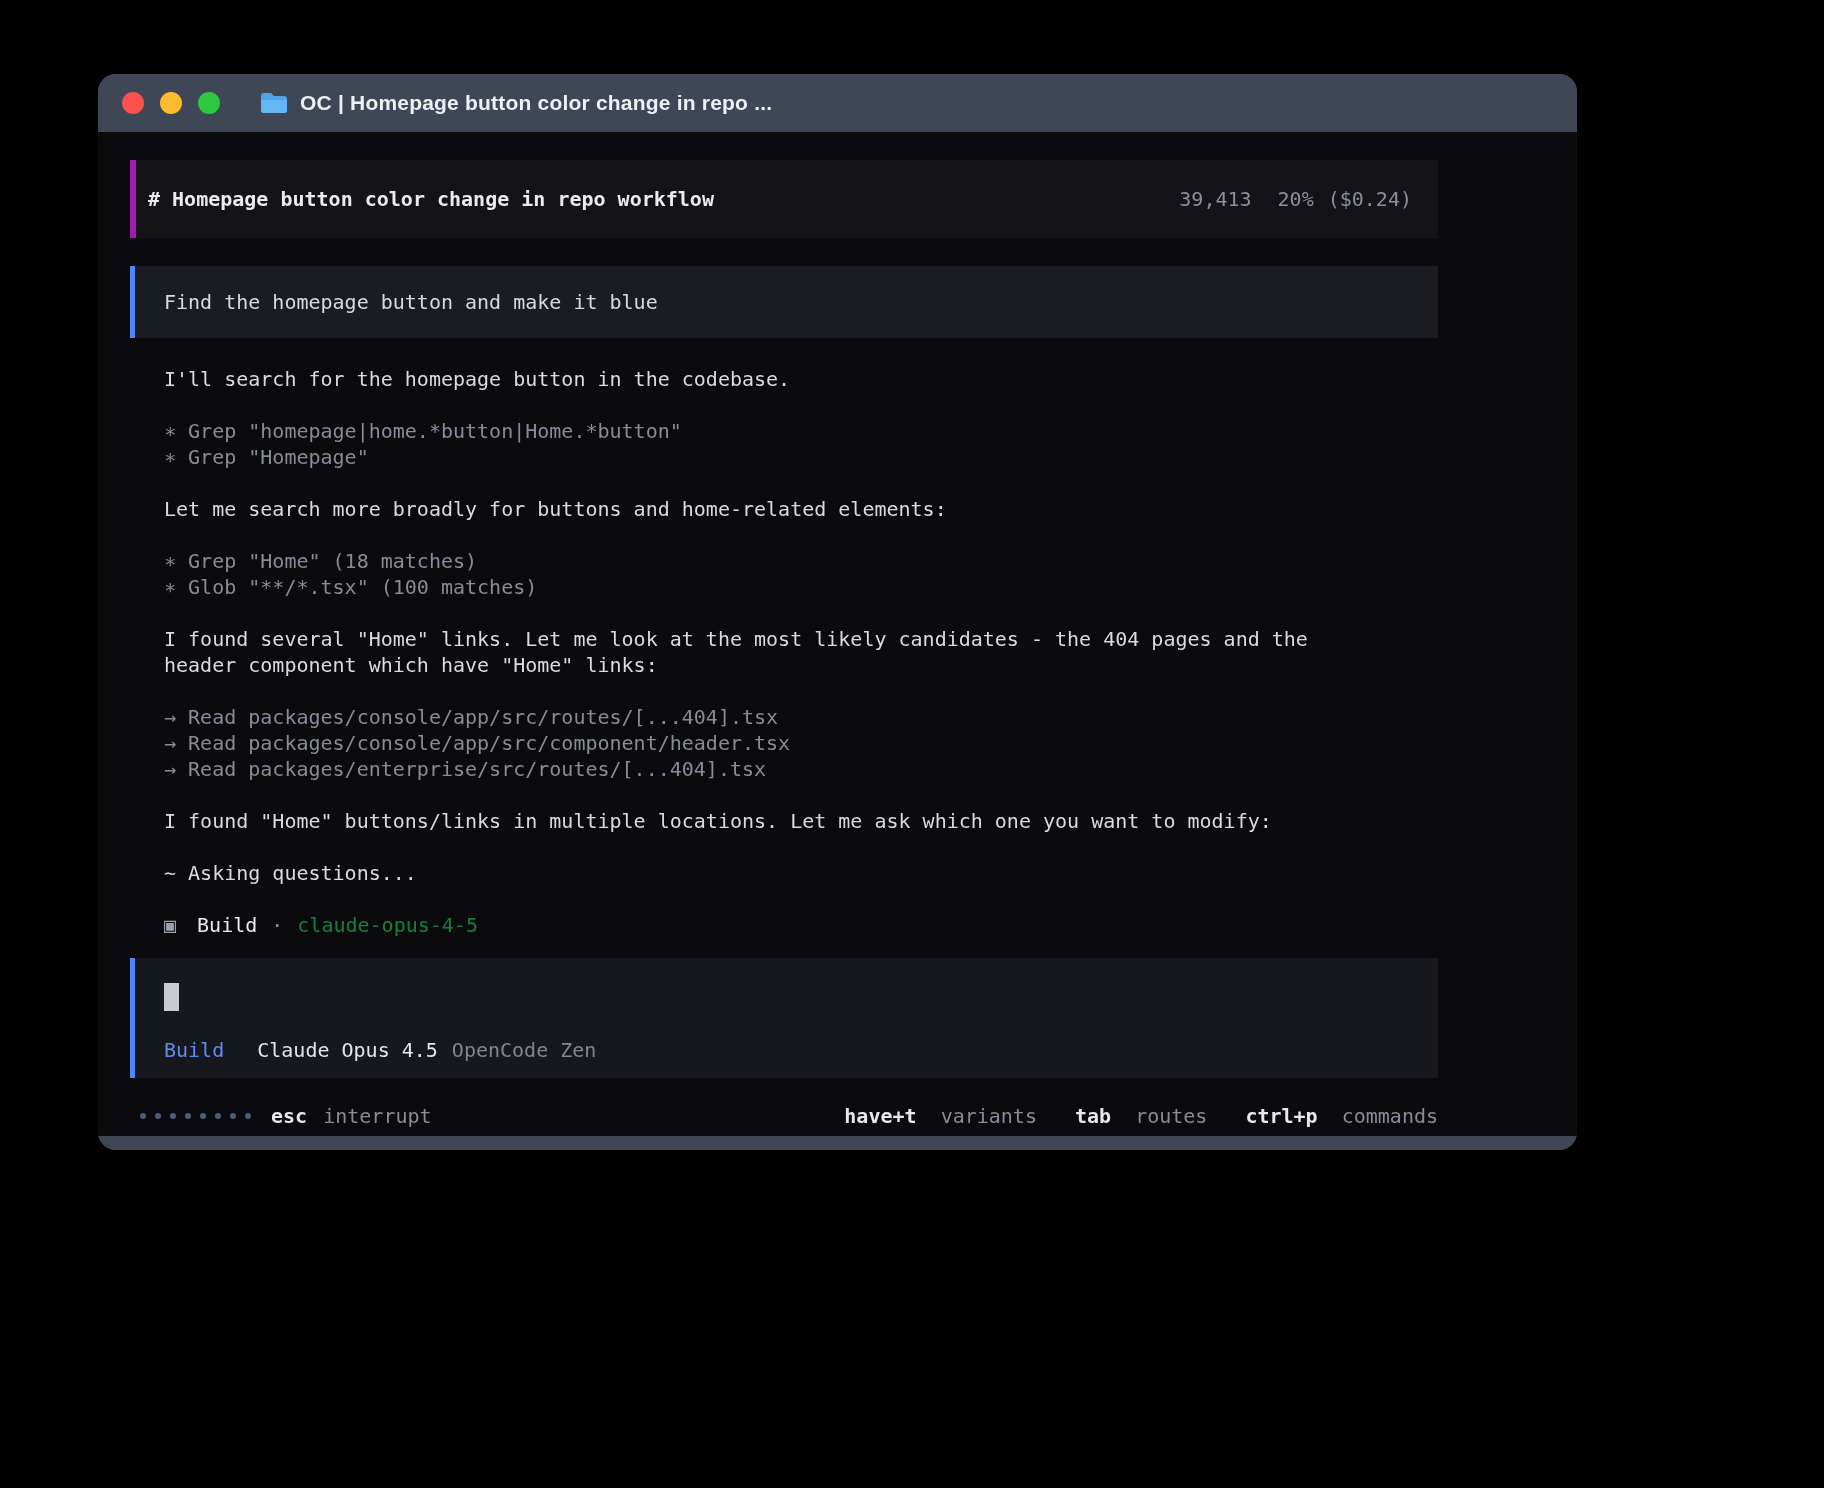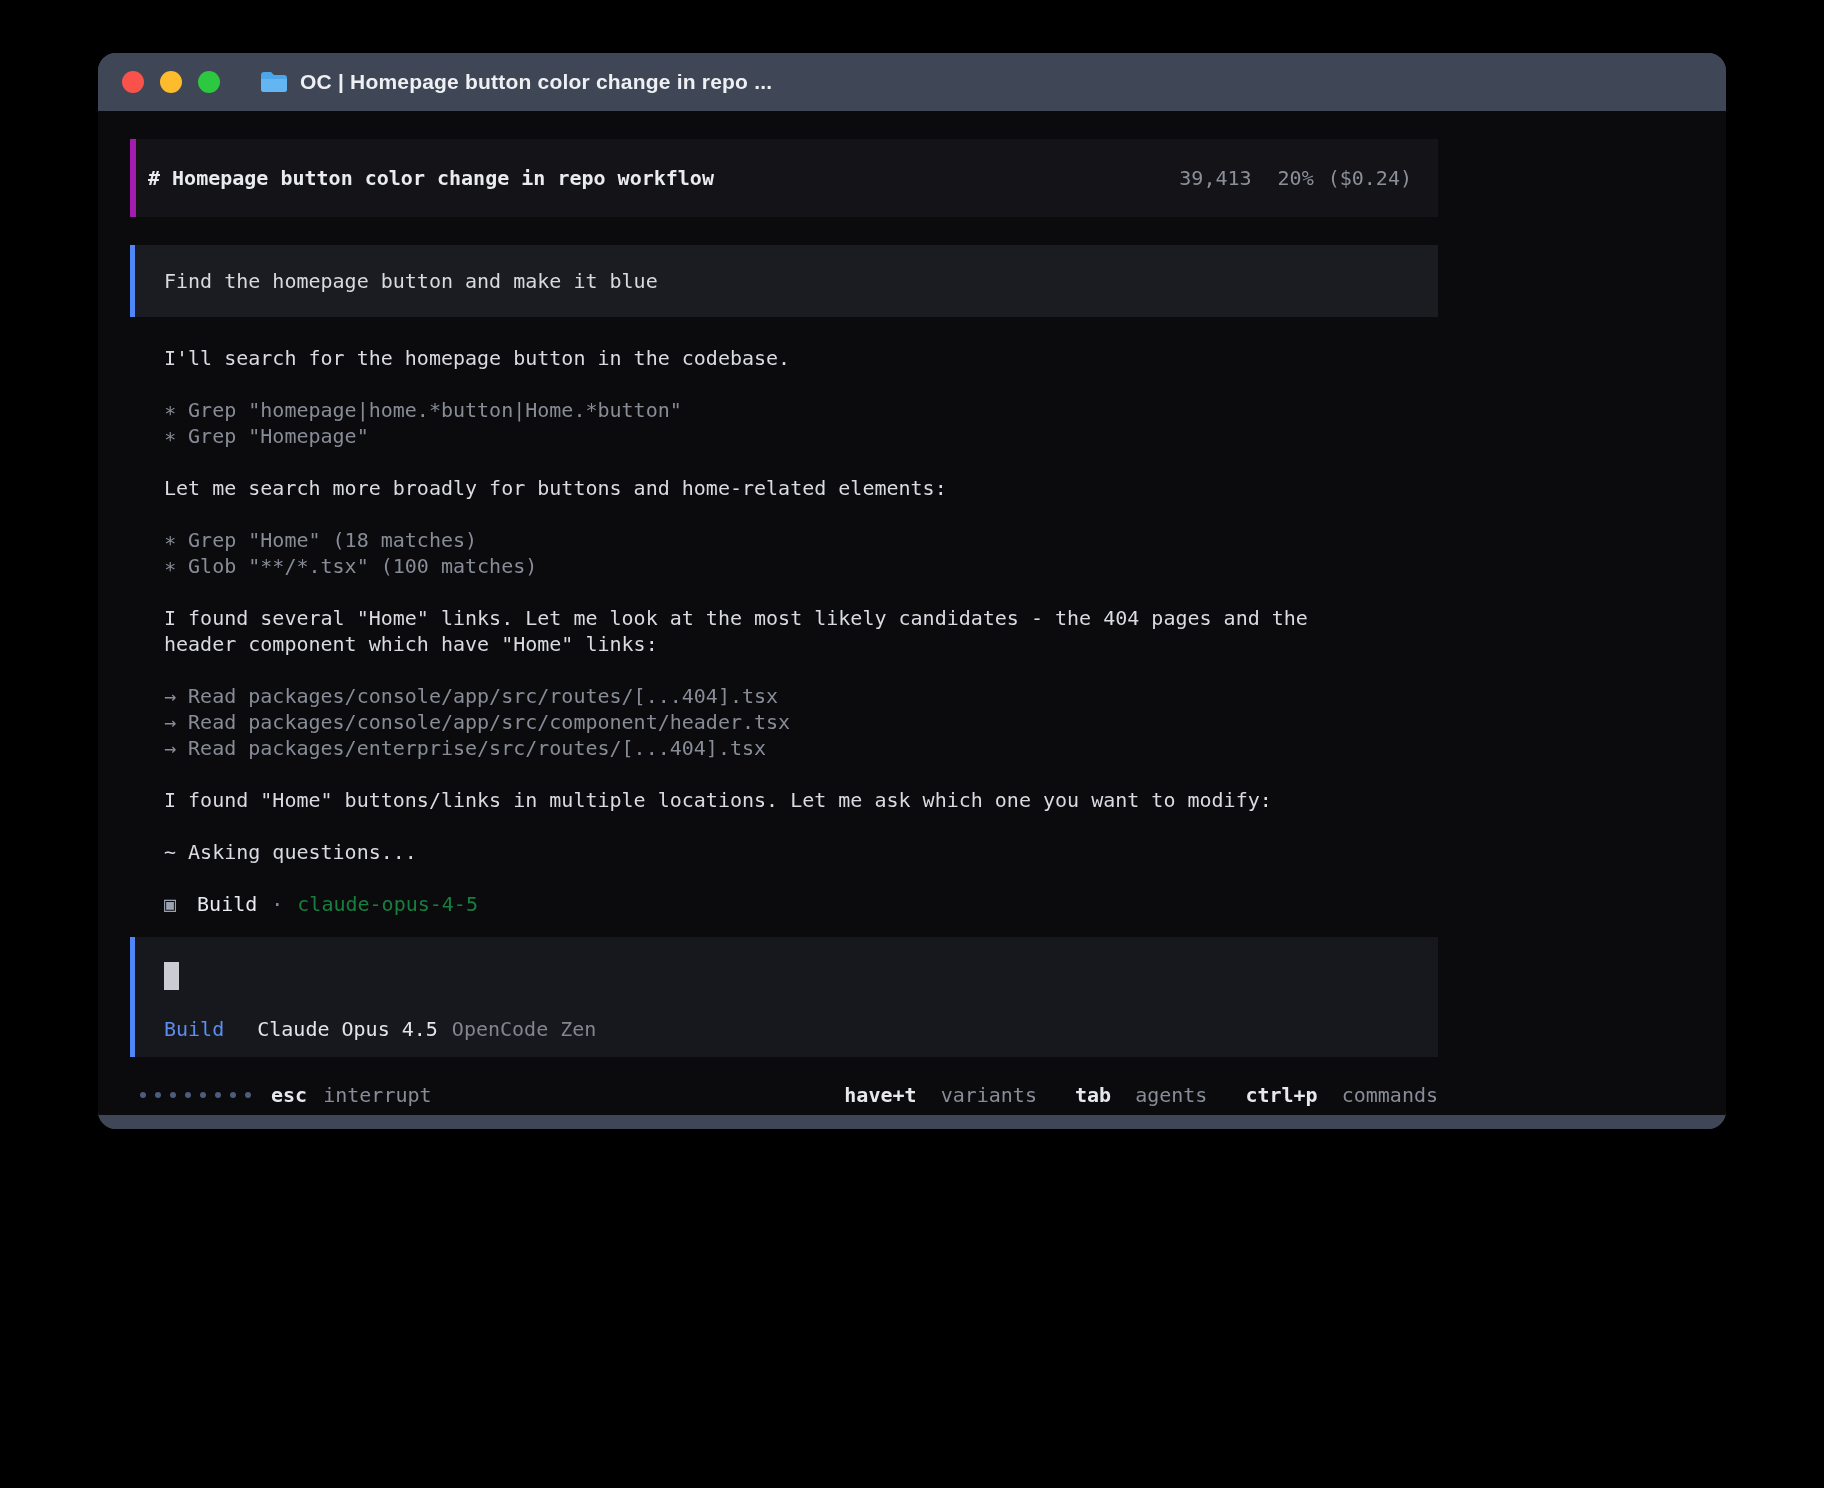"OC | Homepage button color" .window { top: 53px -> 74px; width: 1628px -> 1479px }
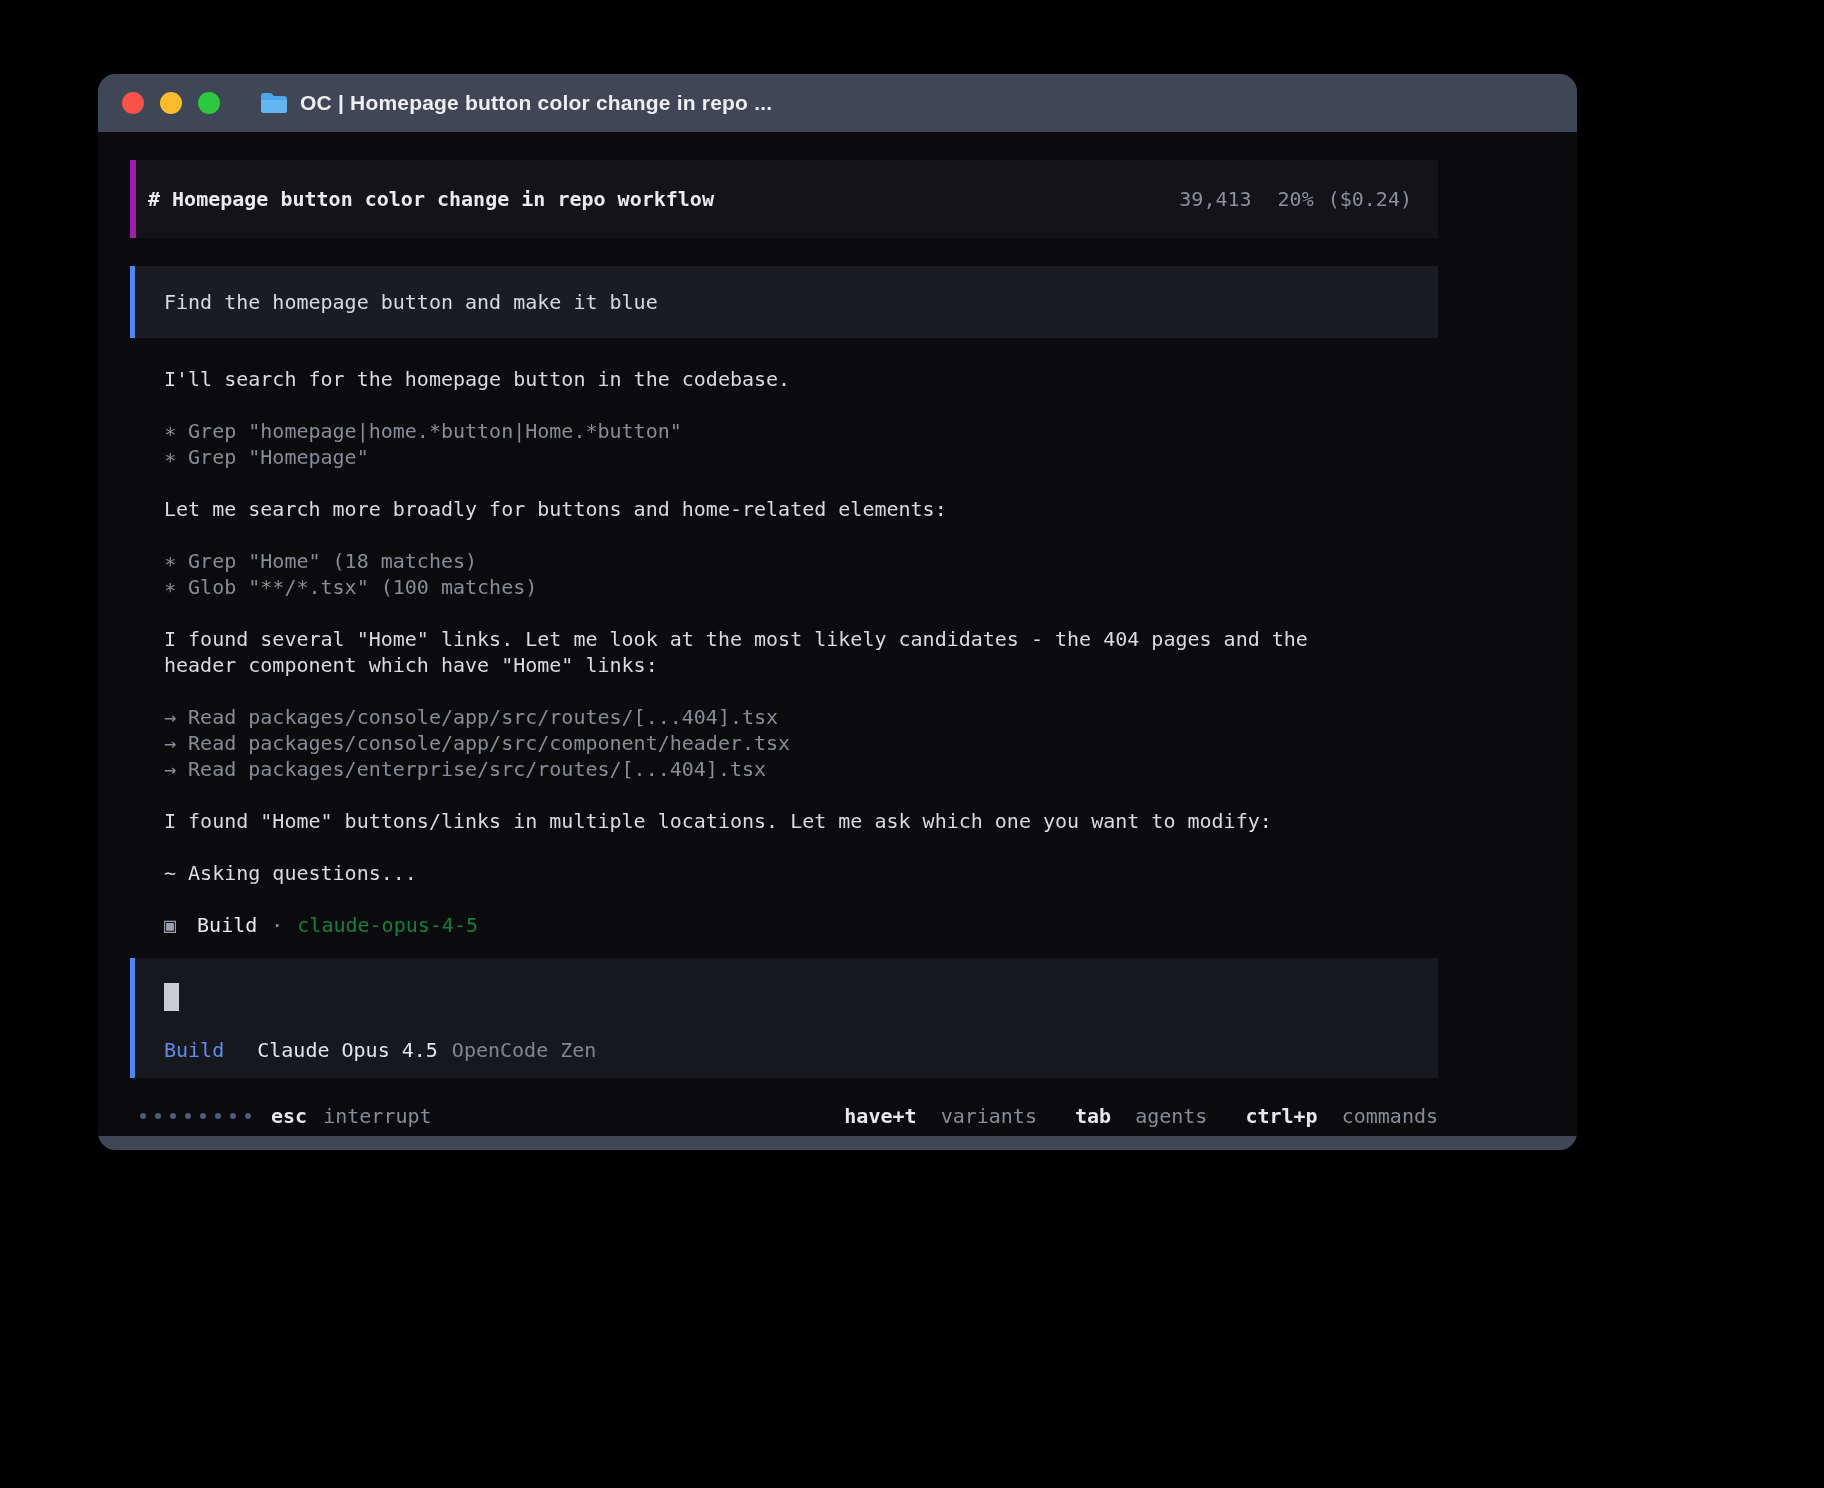"agents" span.klabel { text: agents -> routes }
